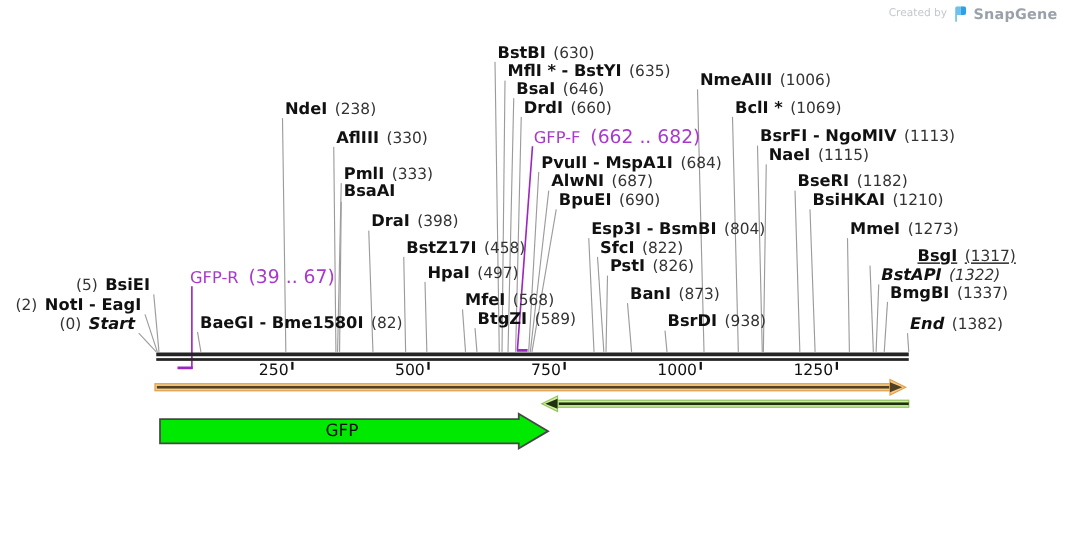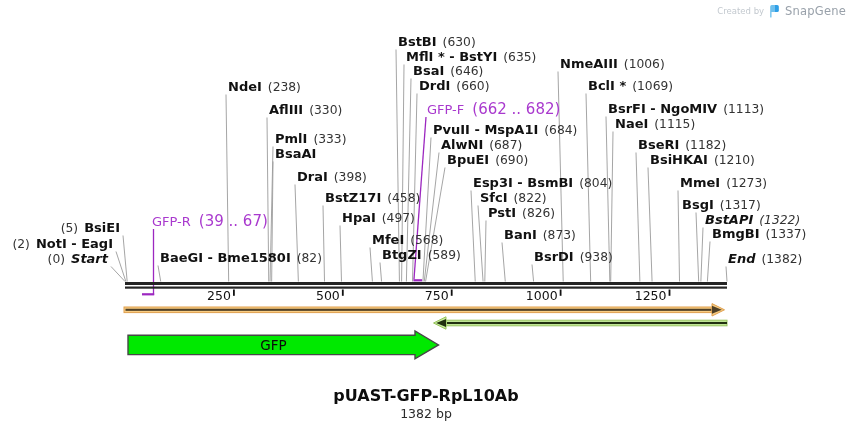"SnapGene" #wm-brand { font-weight: 400 -> 700 }
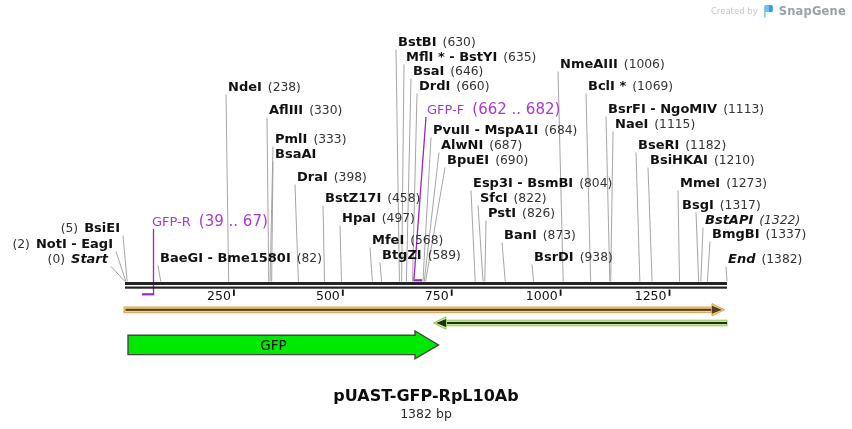"BsgI (1317)" div.site { left: 682px -> 734px; text-decoration: none -> underline }
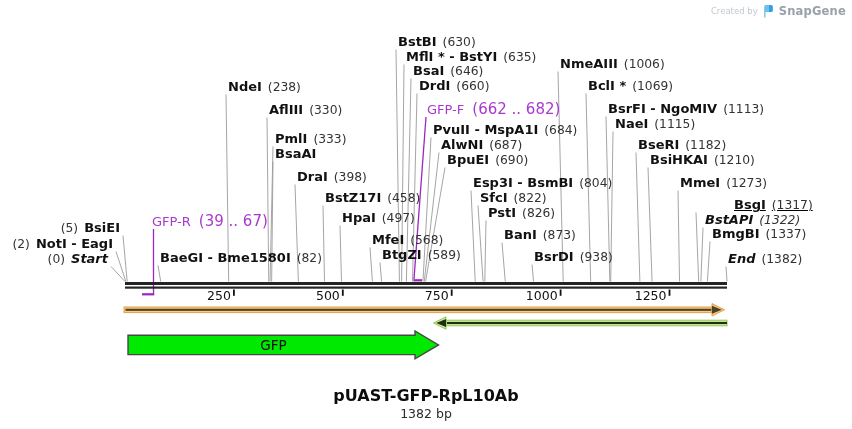"pUAST-GFP-RpL10Ab" div { html: <div> <div>pUAST-GFP-RpL10Ab</div> <div>1382 bp</div> </div> -> none }
